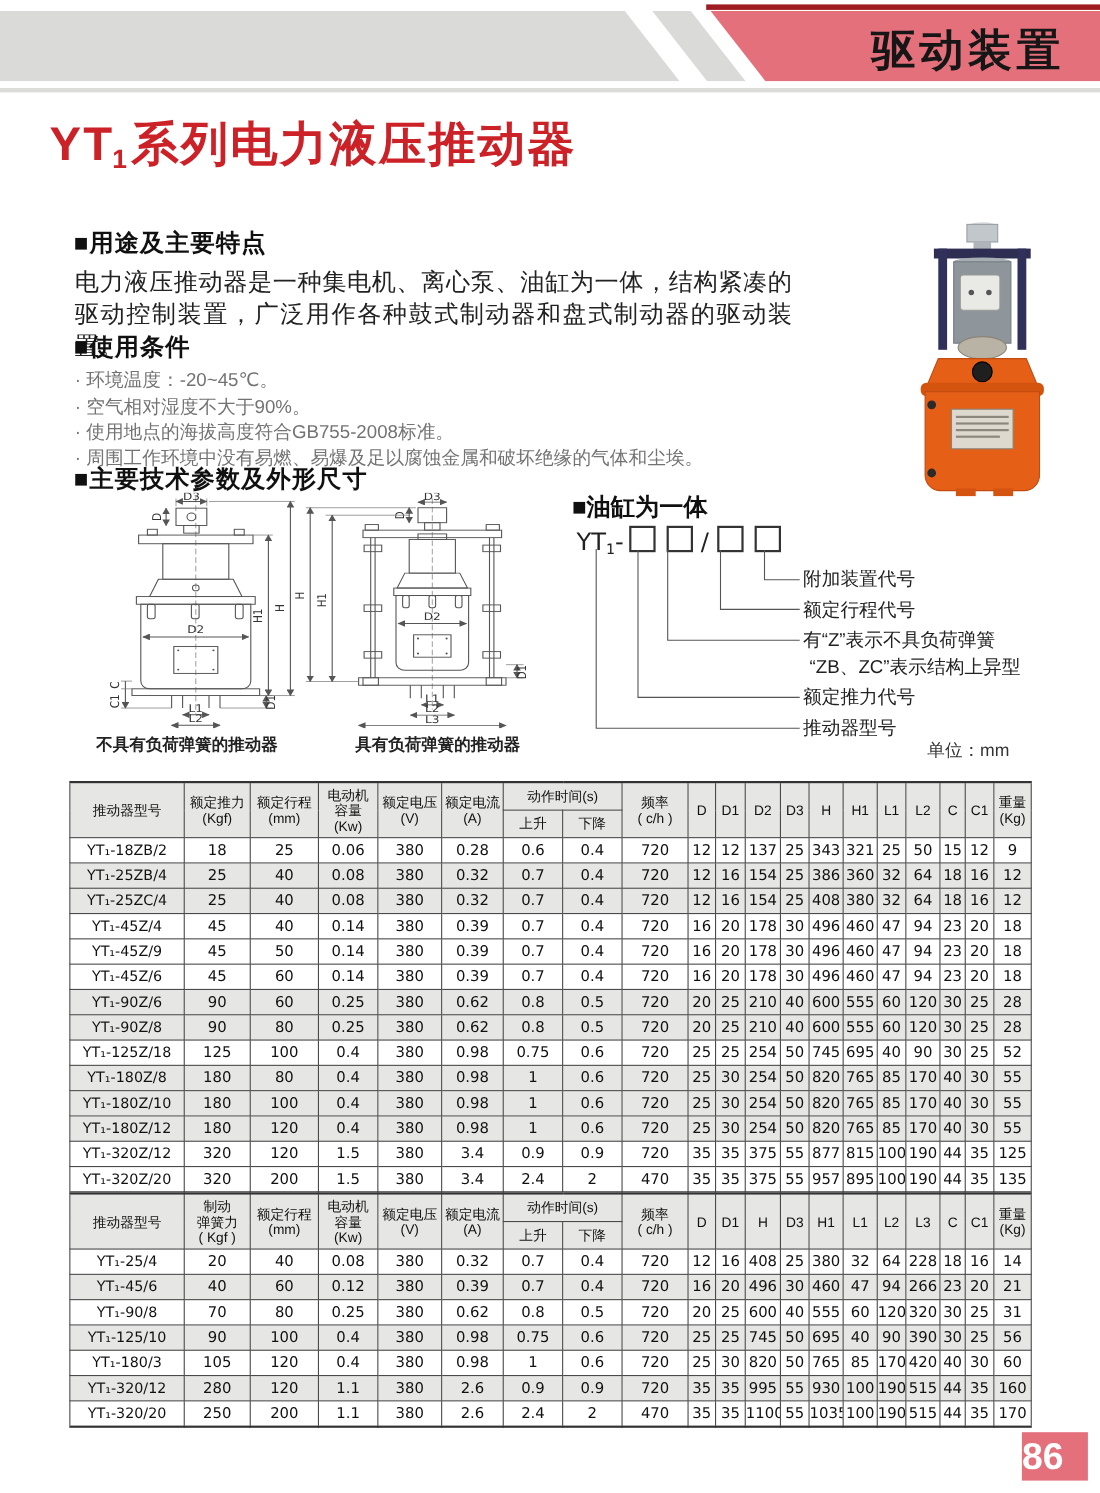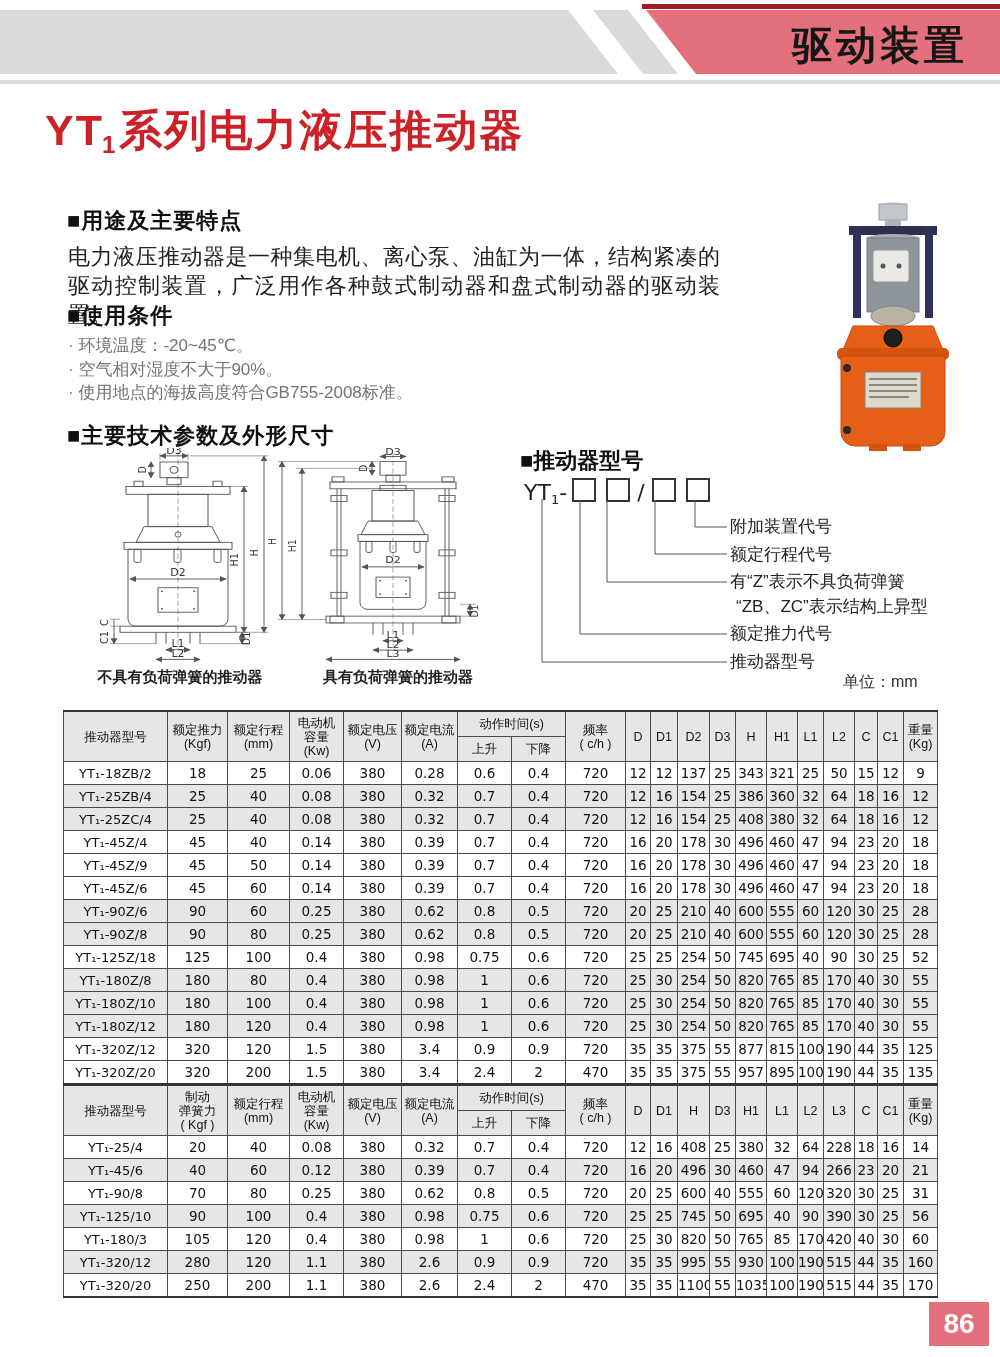"· 周围工作环境中没有易燃、易爆及足以腐蚀金属和破坏绝缘的气体和尘埃。" div { html: none -> <div>· 周围工作环境中没有易燃、易爆及足以腐蚀金属和破坏绝缘的气体和尘埃。</div> }
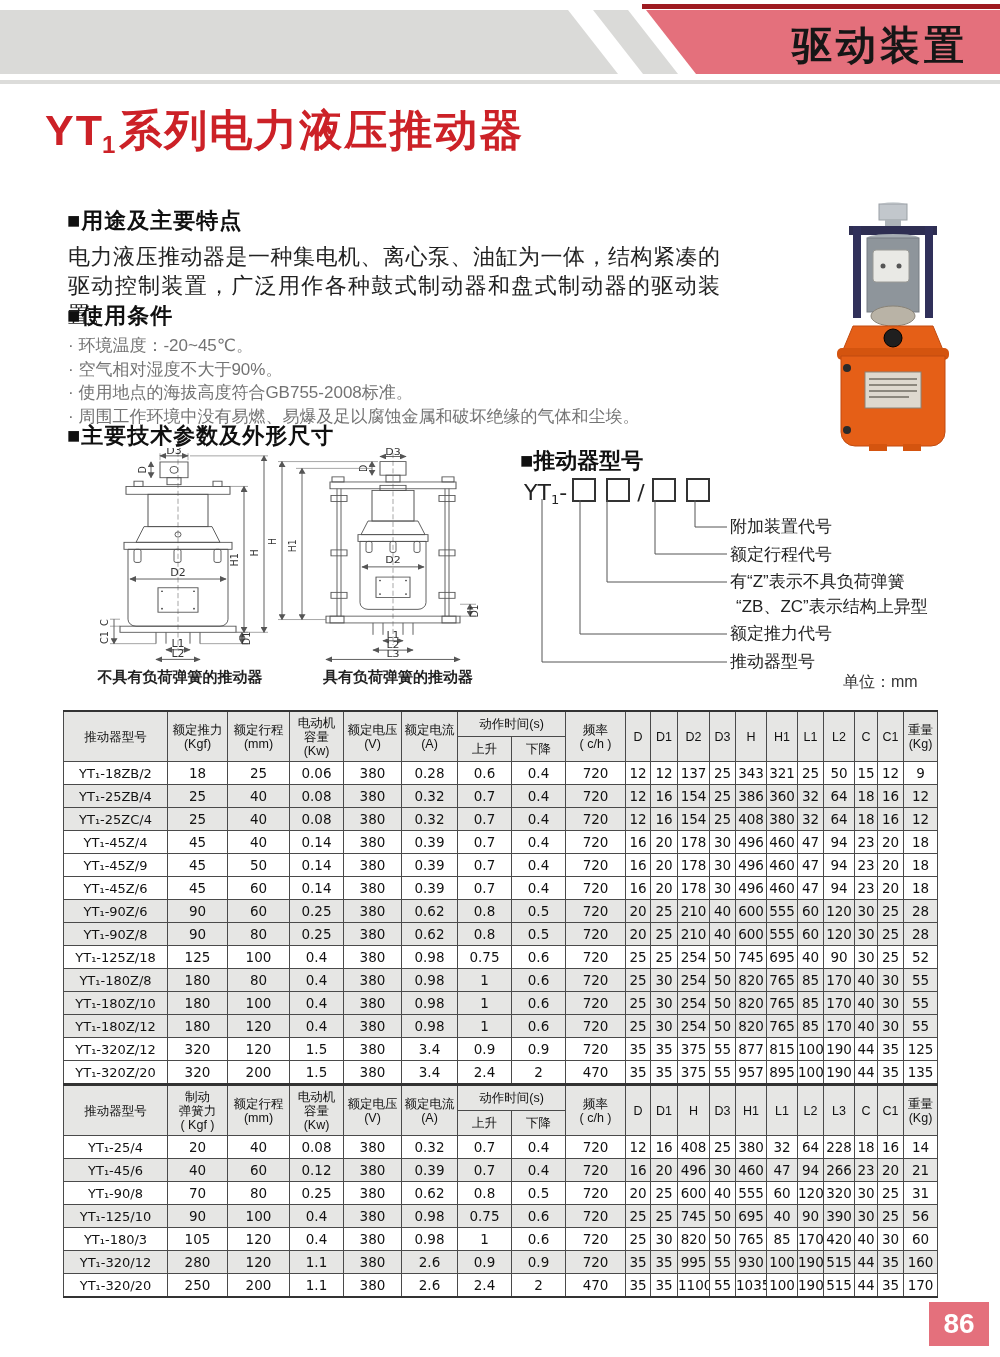"■推动器型号" div.mm-heading { text: 推动器型号 -> 油缸为一体 }
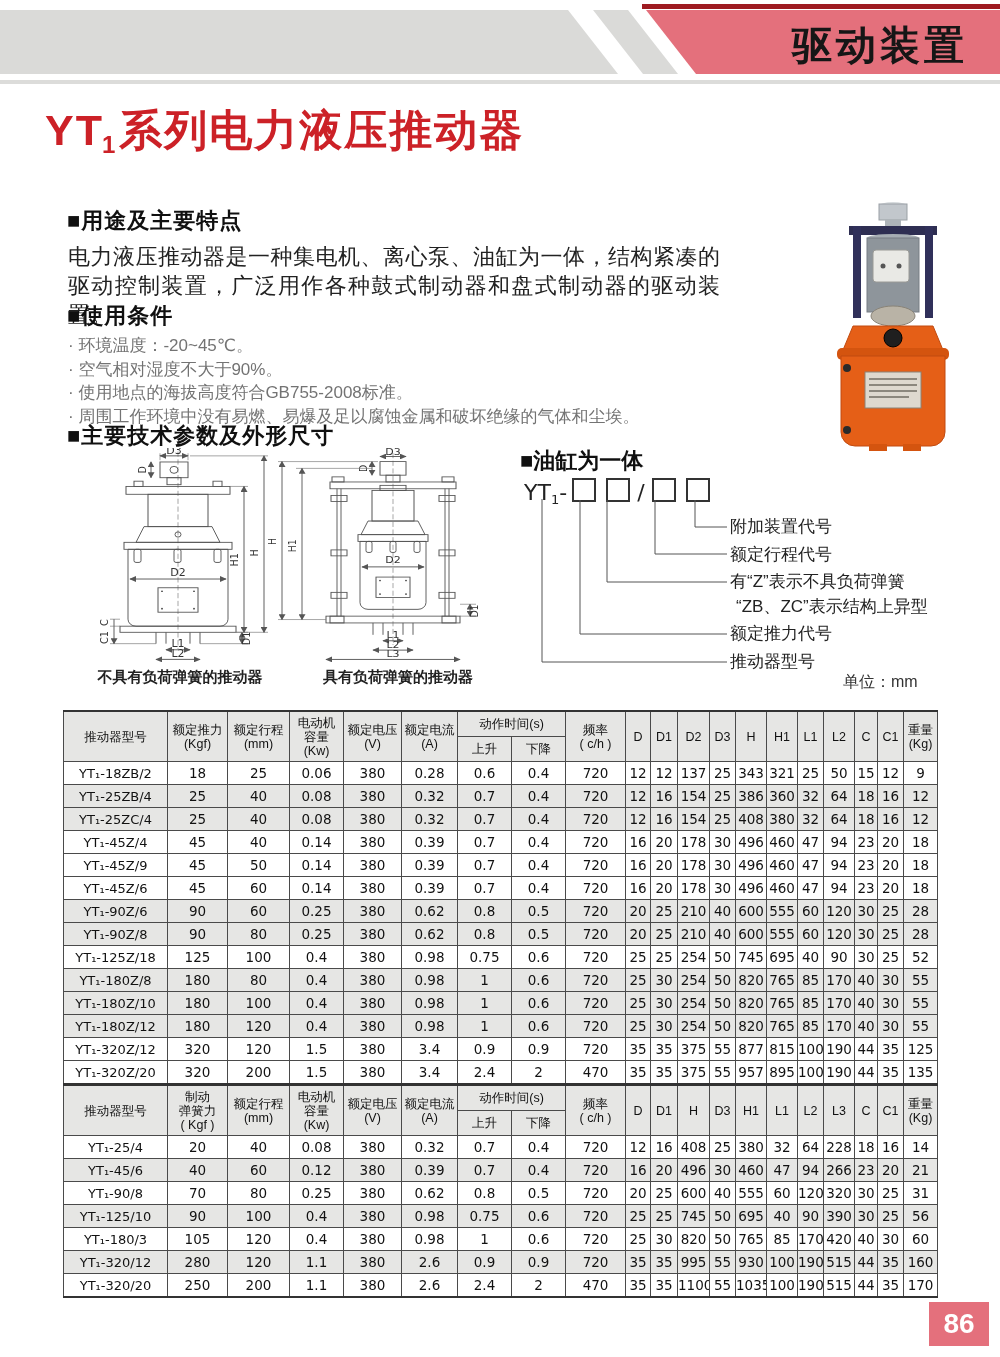"不具有负荷弹簧的推动器" div.draw-caption { left: 70px -> 60px }
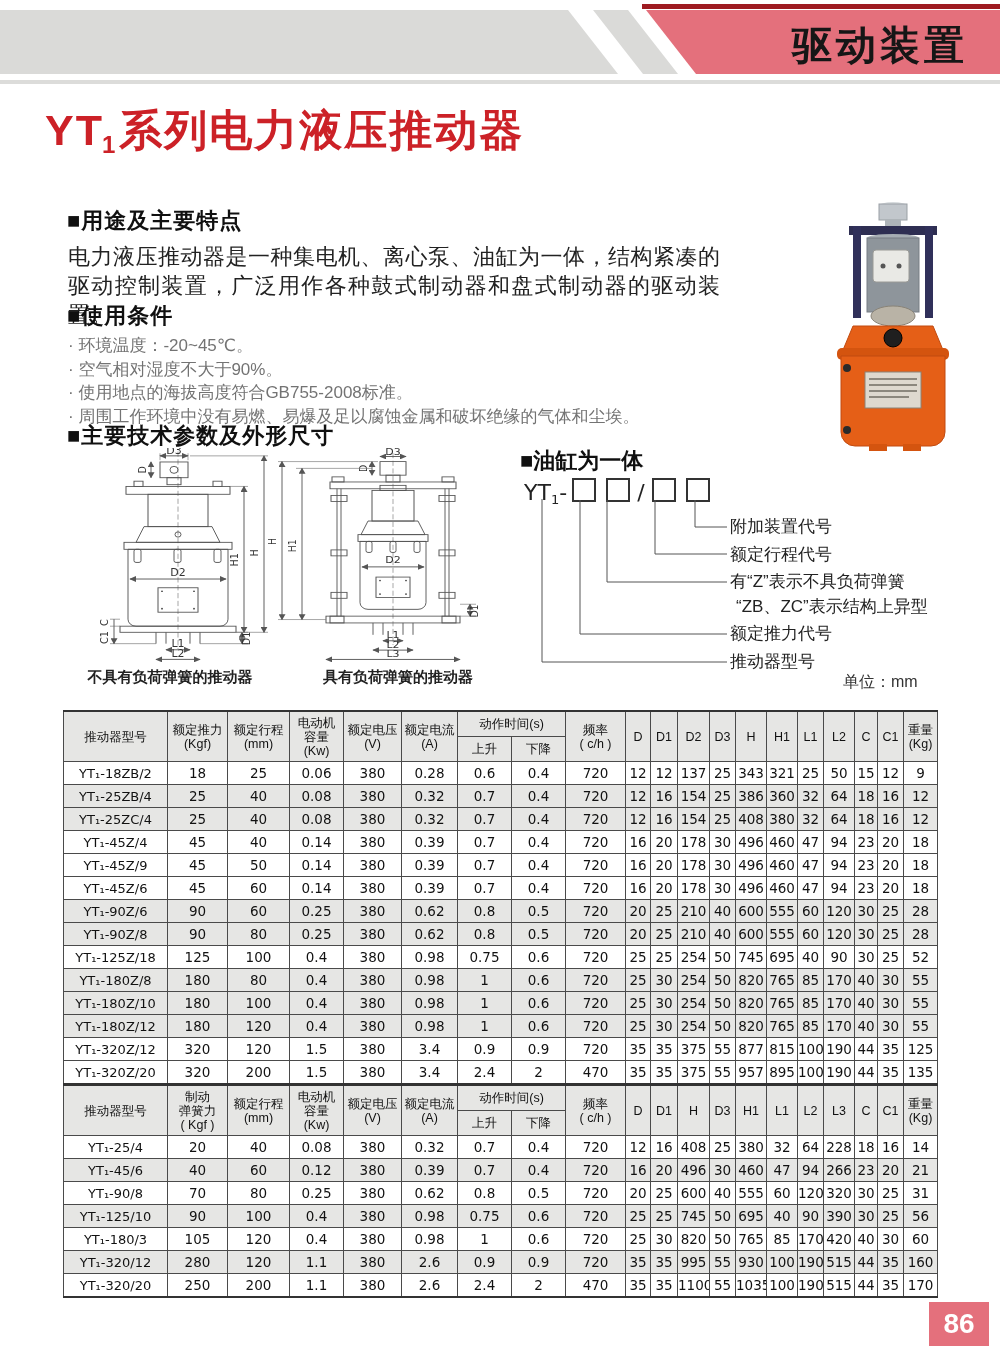"86" .page-badge { font-size: 28px -> 34px; text-align: center -> none }
